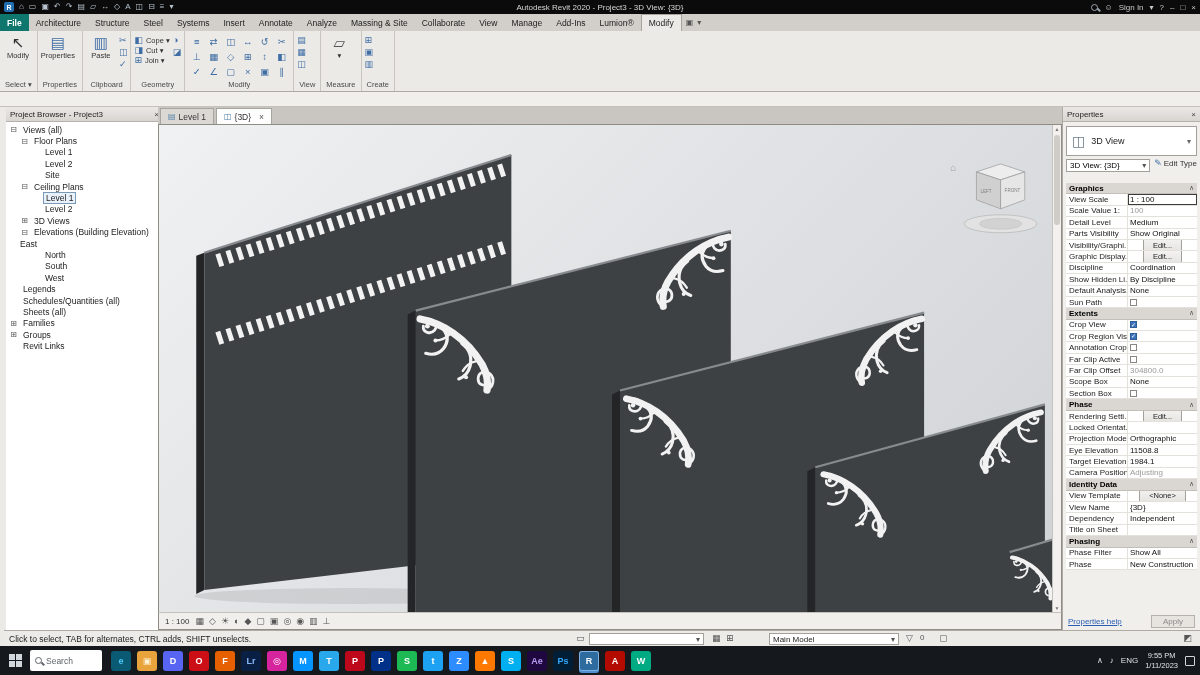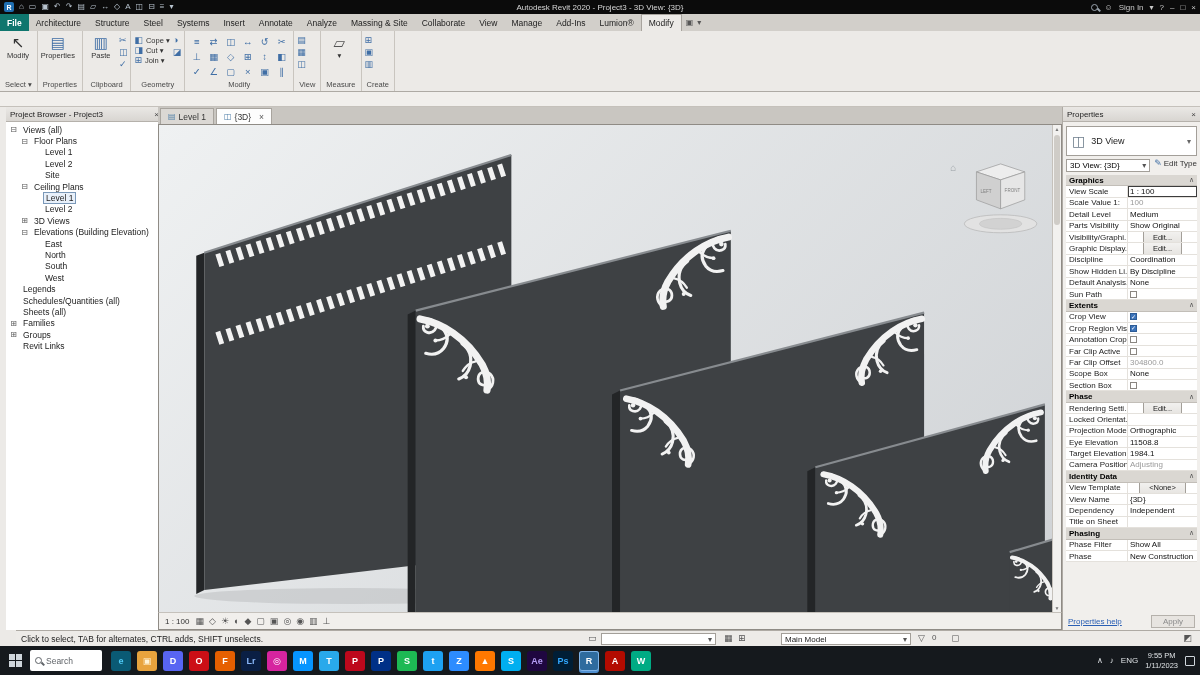"Graphics" .pgrid { margin: 0 3px -> 8px 3px }
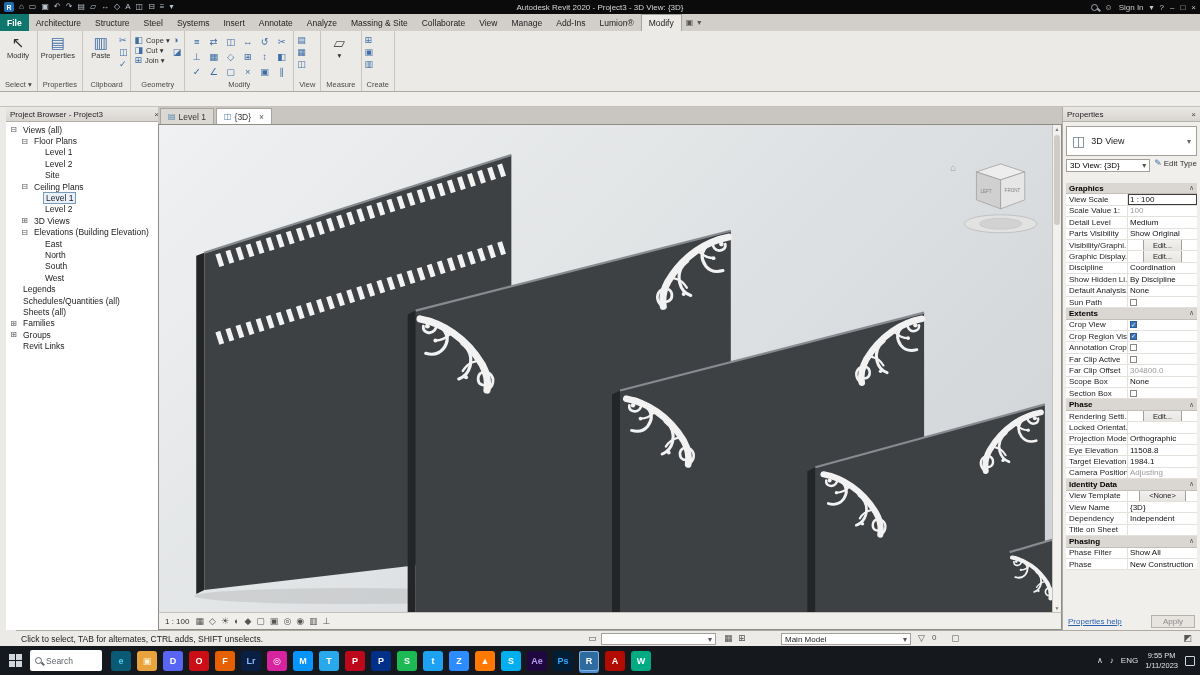"East" div.titem { padding-left: 25px -> none }
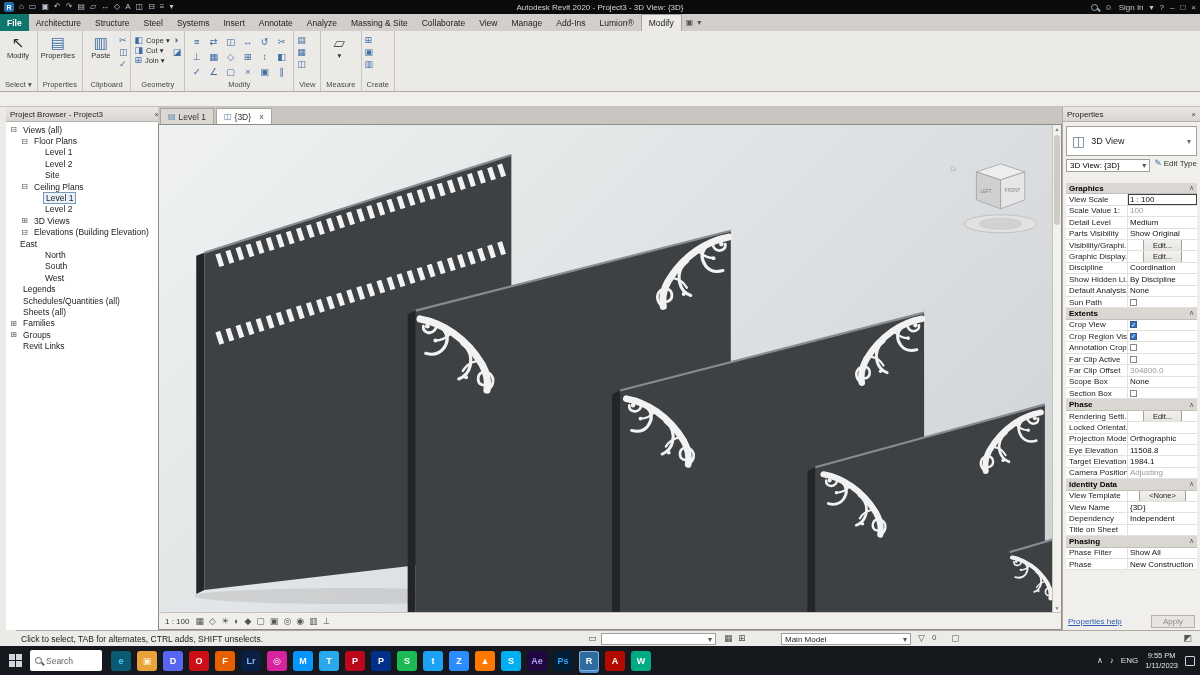"Click to select, TAB for" .statusbar { left: 16px -> 4px }
